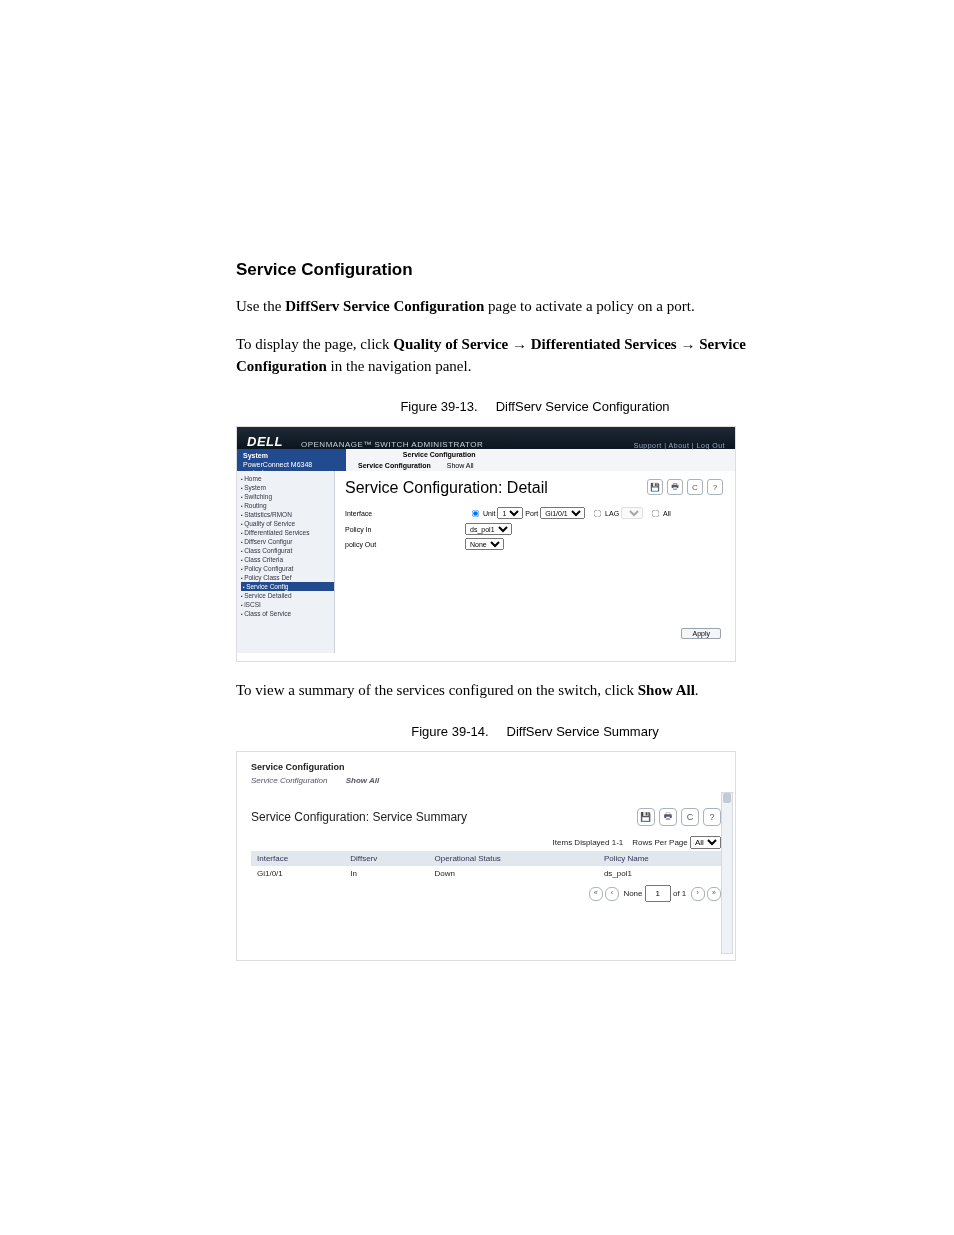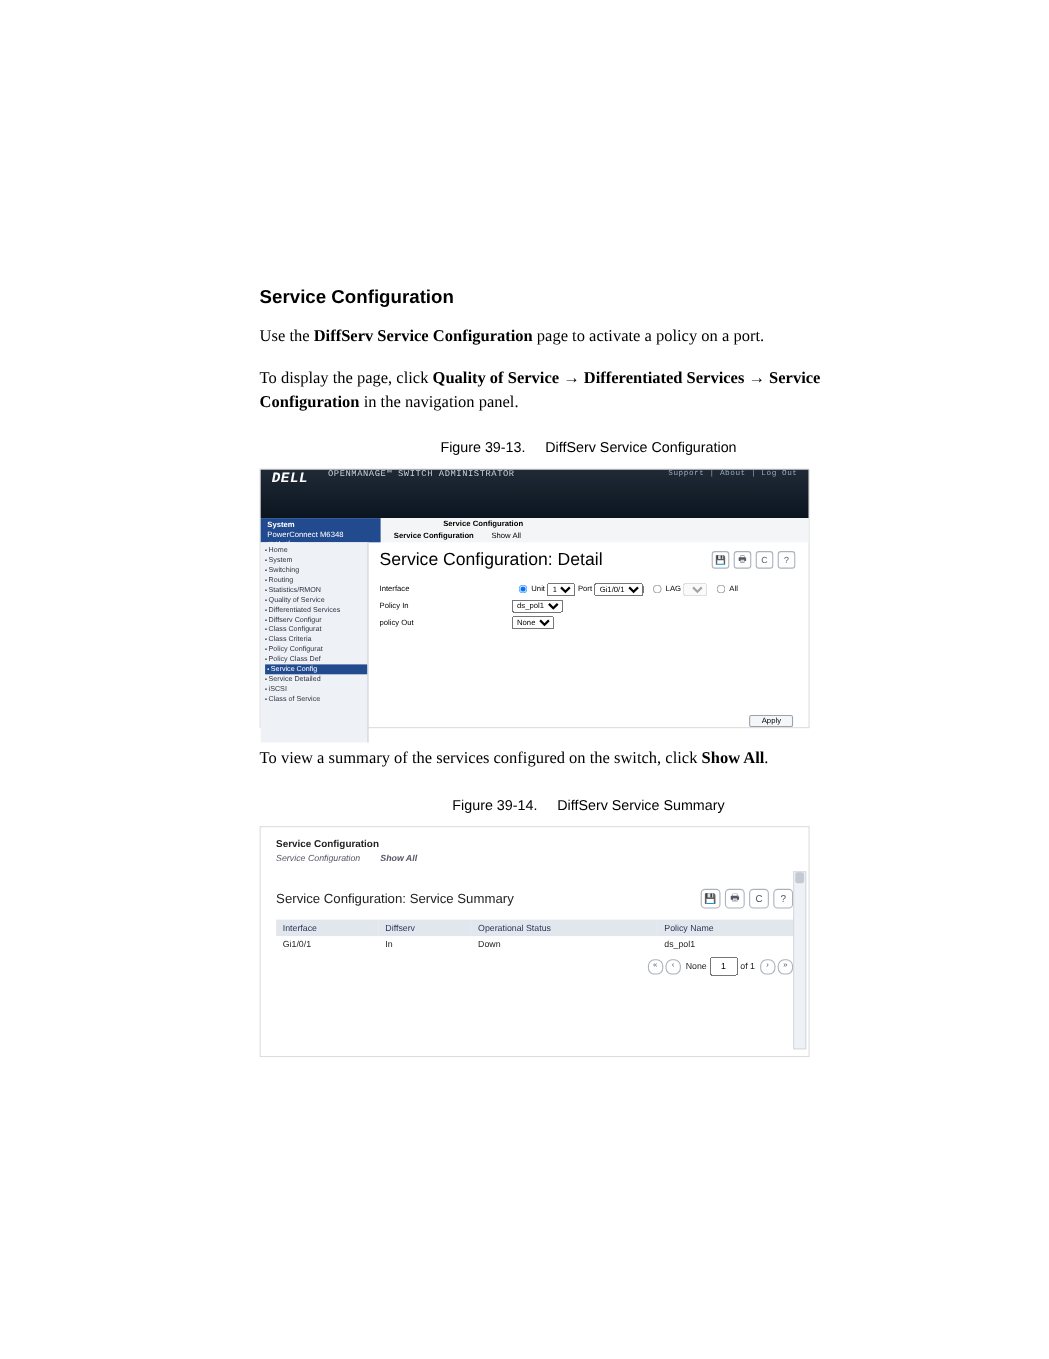"DELL" .shot1 .topbar { align-items: flex-start -> flex-end; font-family: Liberation Mono, monospace -> none; height: 44px -> 22px }
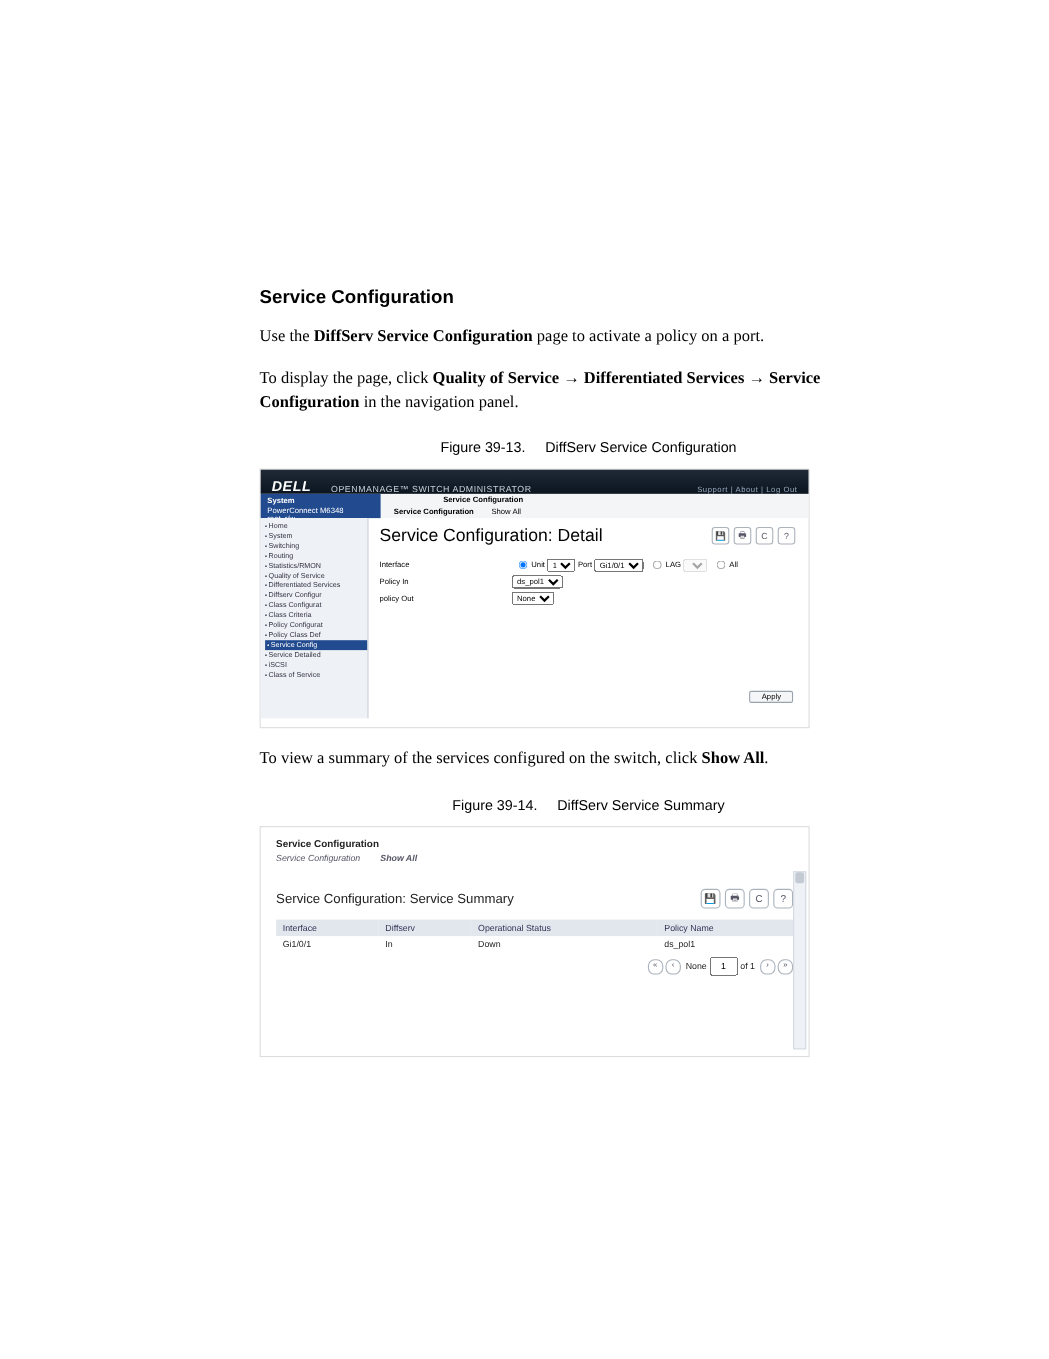"Items Displayed 1-1 Rows Per" div.meta { html: none -> <div> <span>Items Displayed 1-1</span> &nbsp;&nbsp; <span>Rows Per Page</span> <select><option>All</option></select> </div> }
